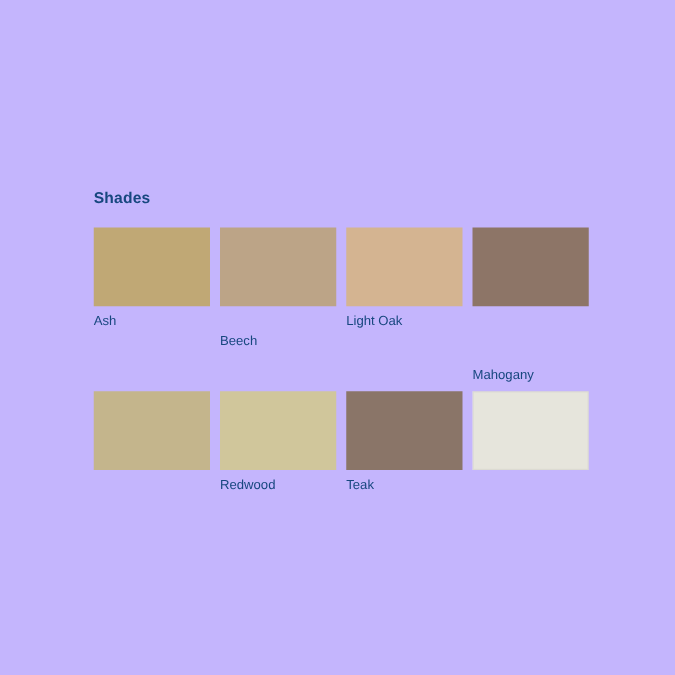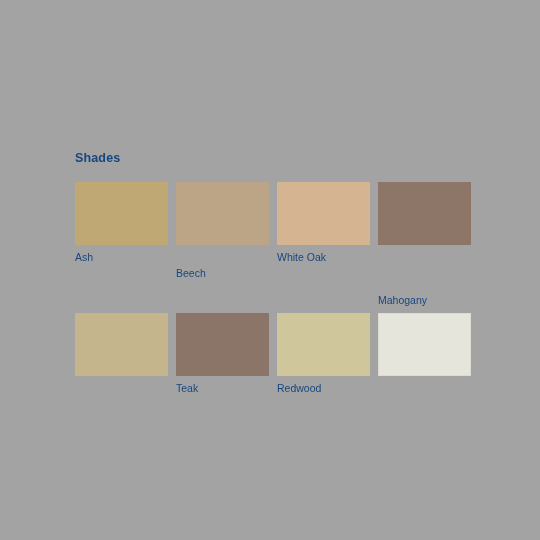"Shades" div { background: #a3a3a3 -> #c4b5fd }
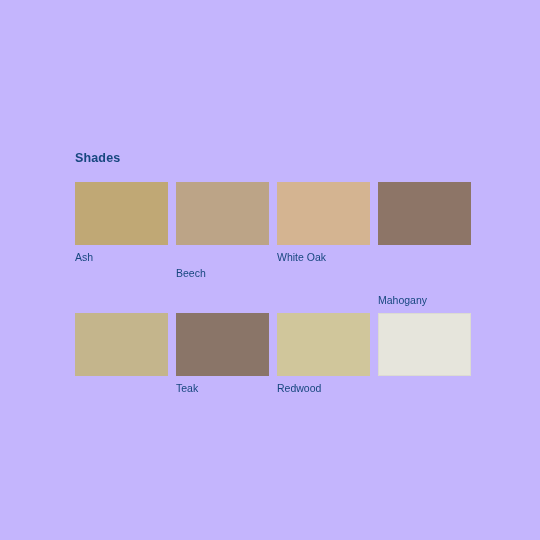"White Oak" span.swatch-label { text: White -> Light }
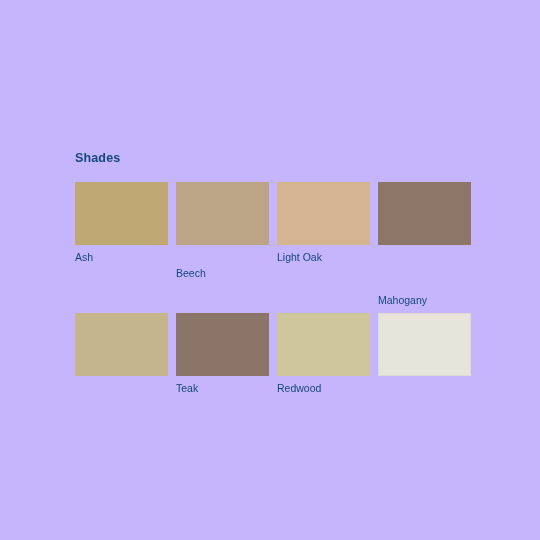"Teak" div.swatch-cell { order: before "Redwood" -> after "Redwood" }
